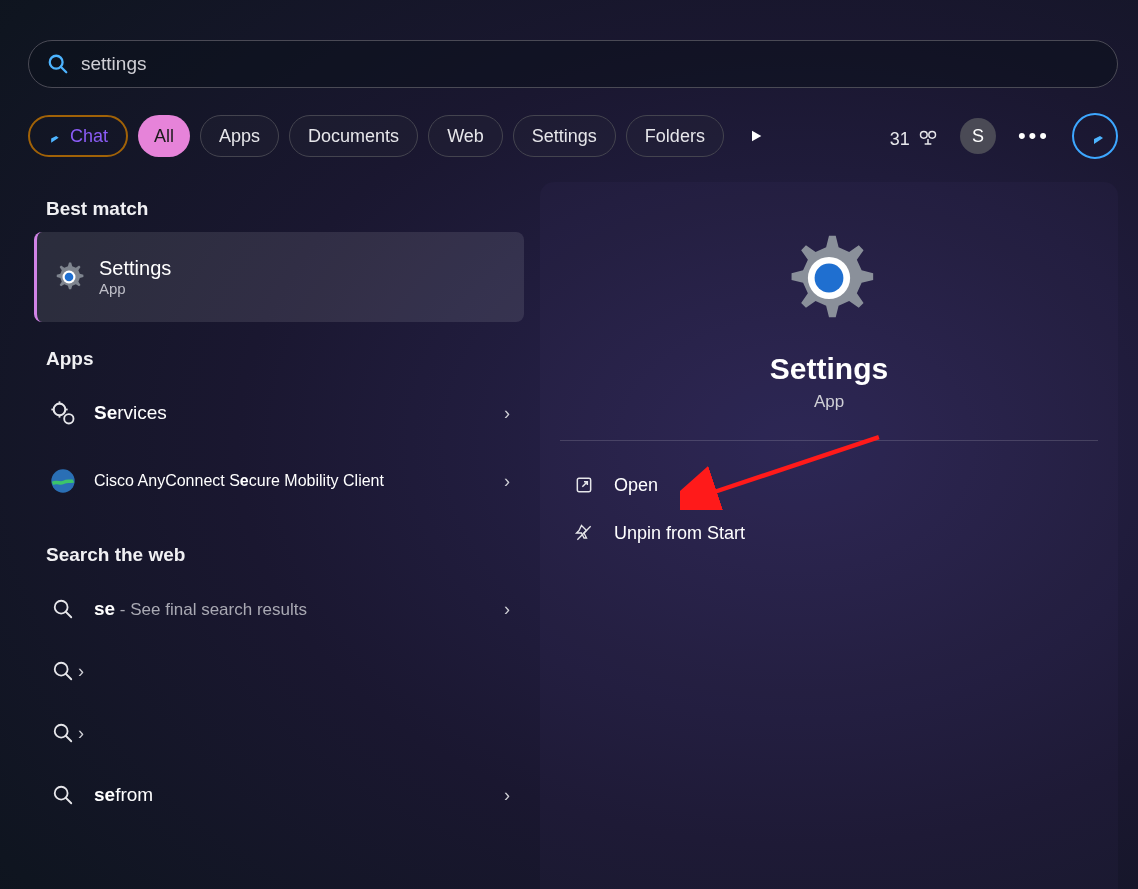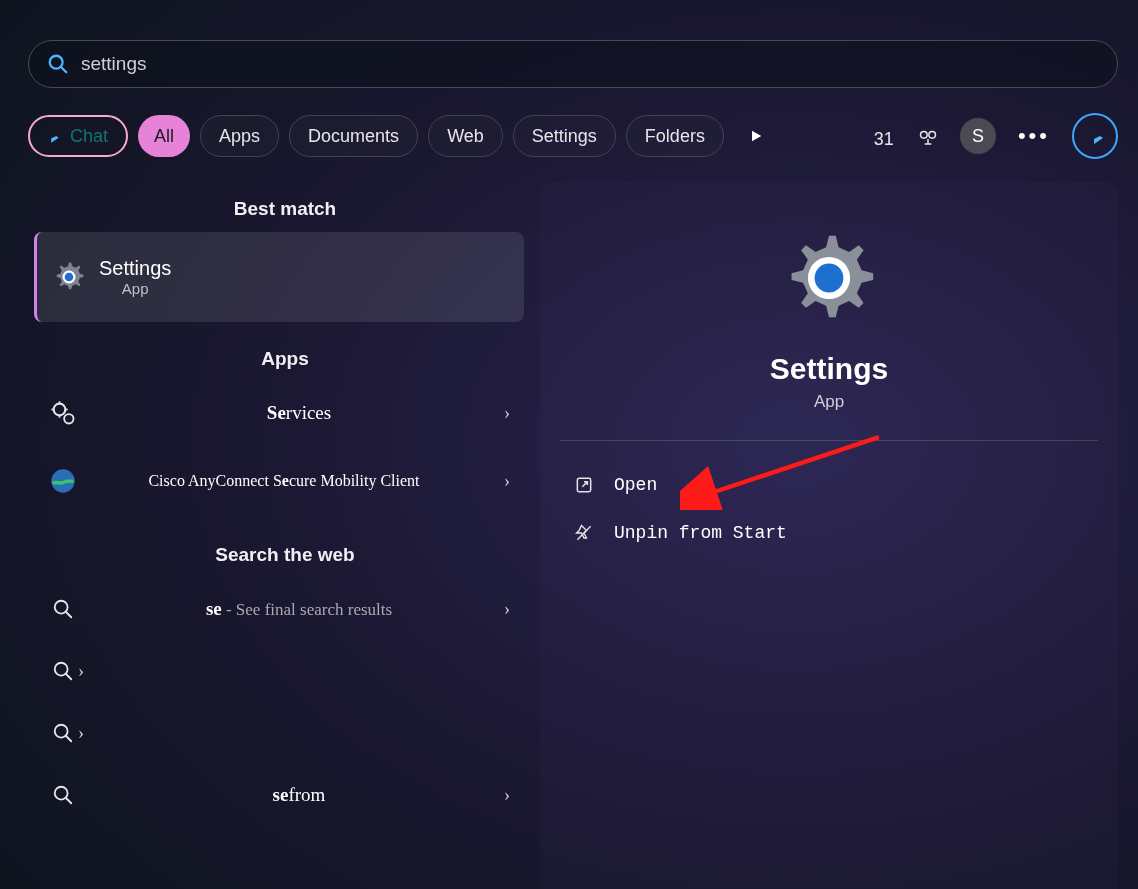"Chat" .chip.chat { border: 2px solid #f9a8d4 -> 2px solid #a16207; color: #0f766e -> #8b5cf6 }
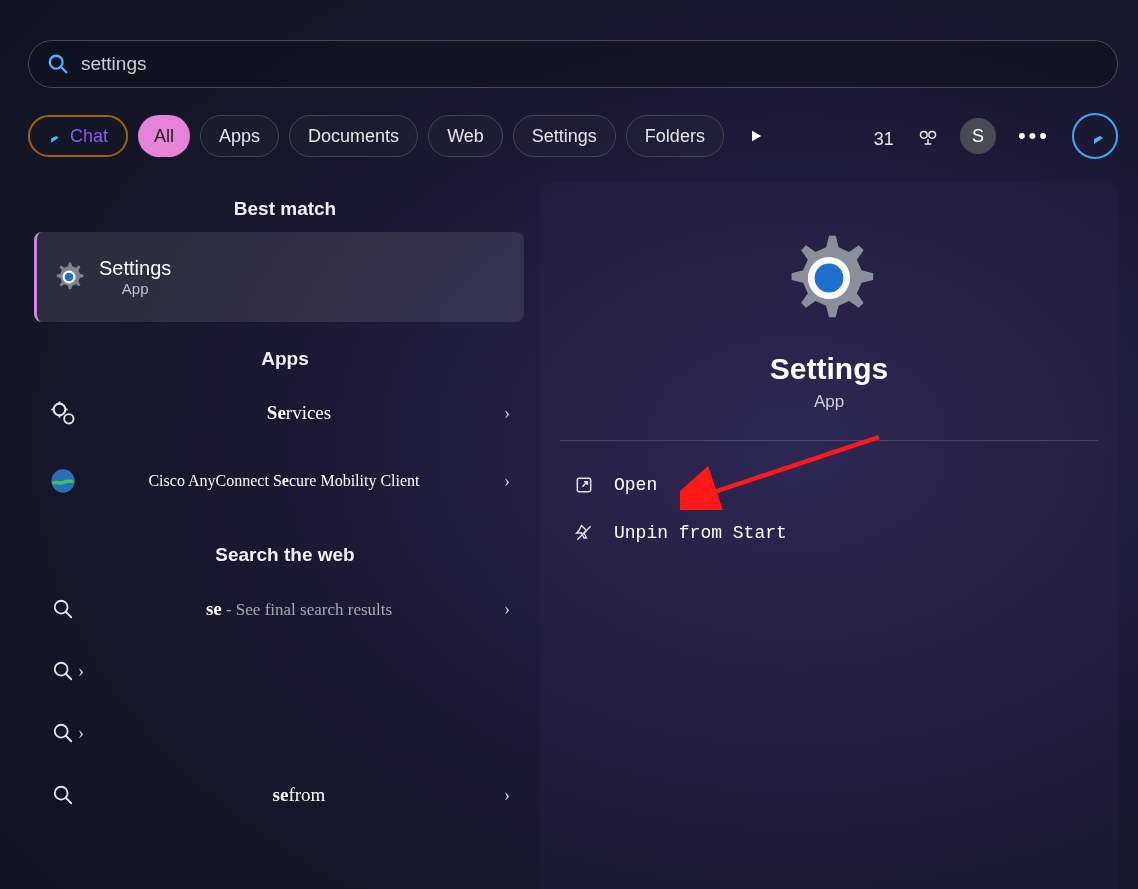"31" .points { gap: 24px -> 8px }
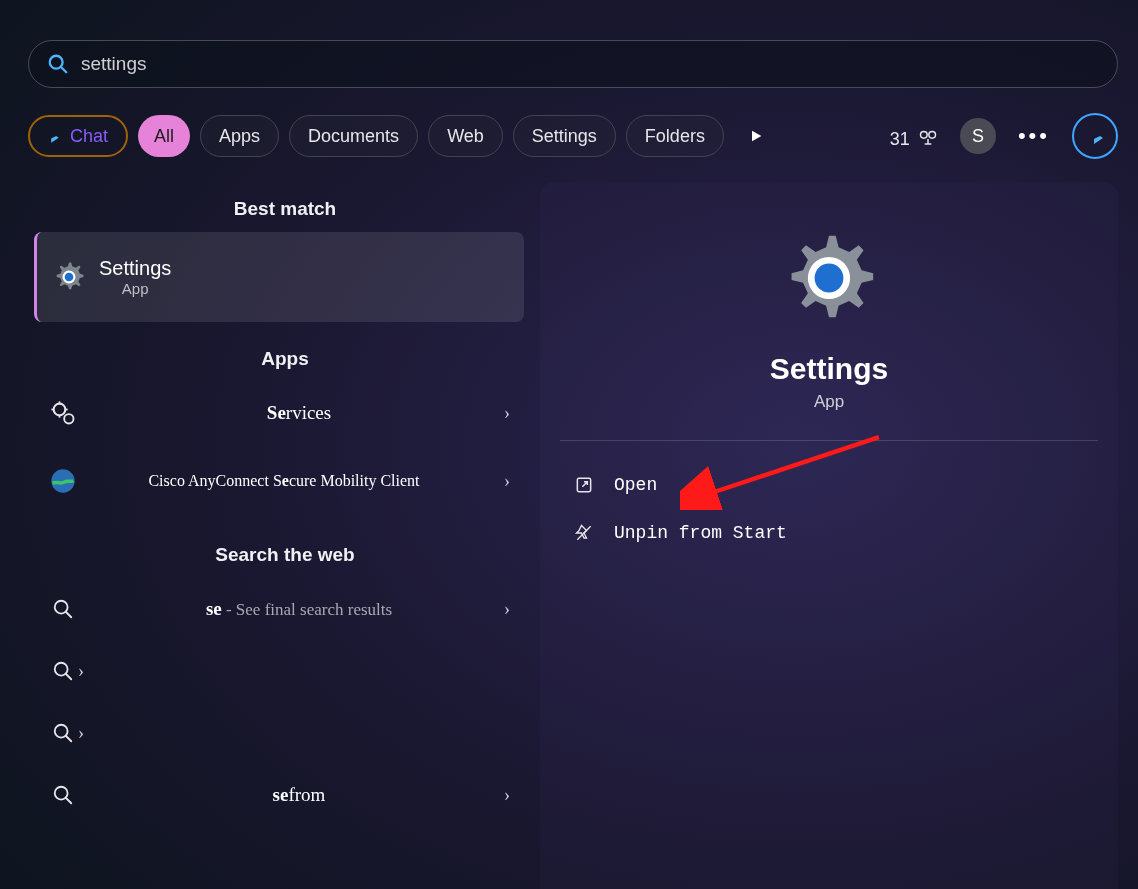"Best match" .left-col { text-align: center -> none }
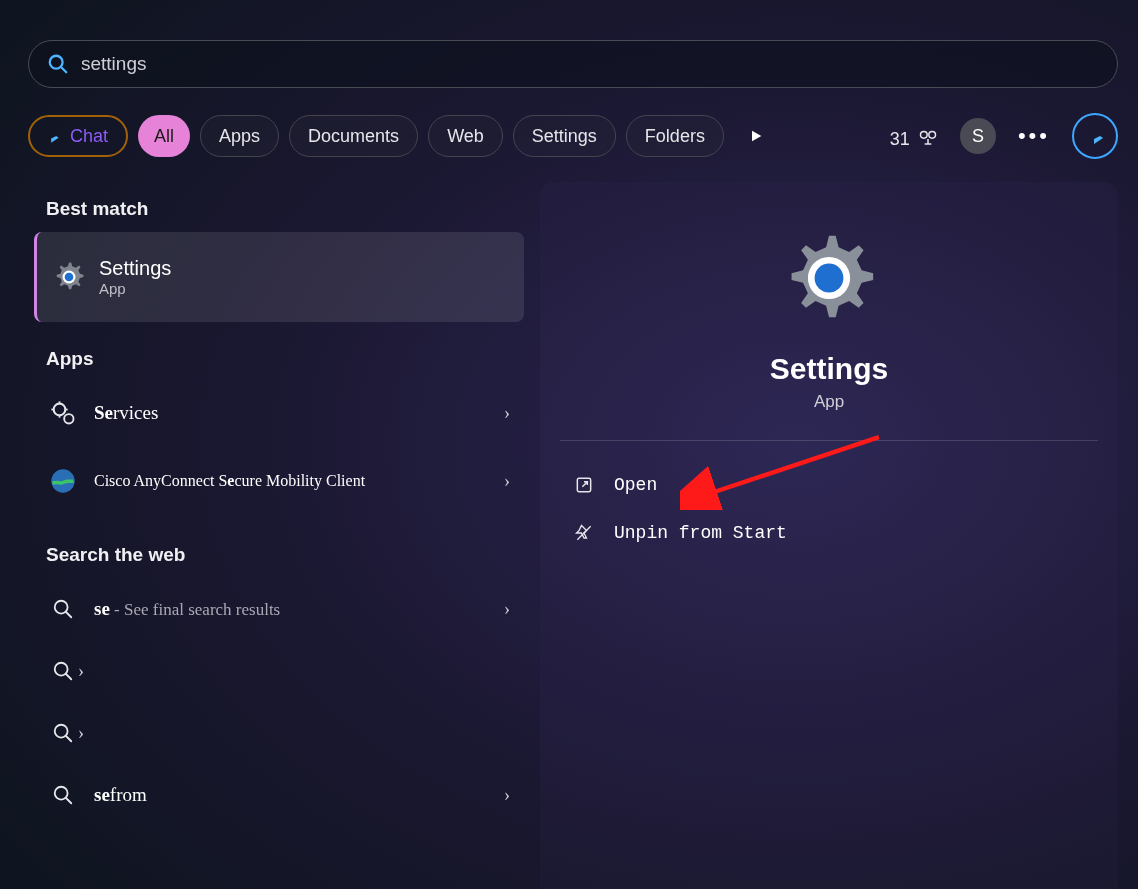"Services" .list-row { font-family: Liberation Serif, serif -> none }
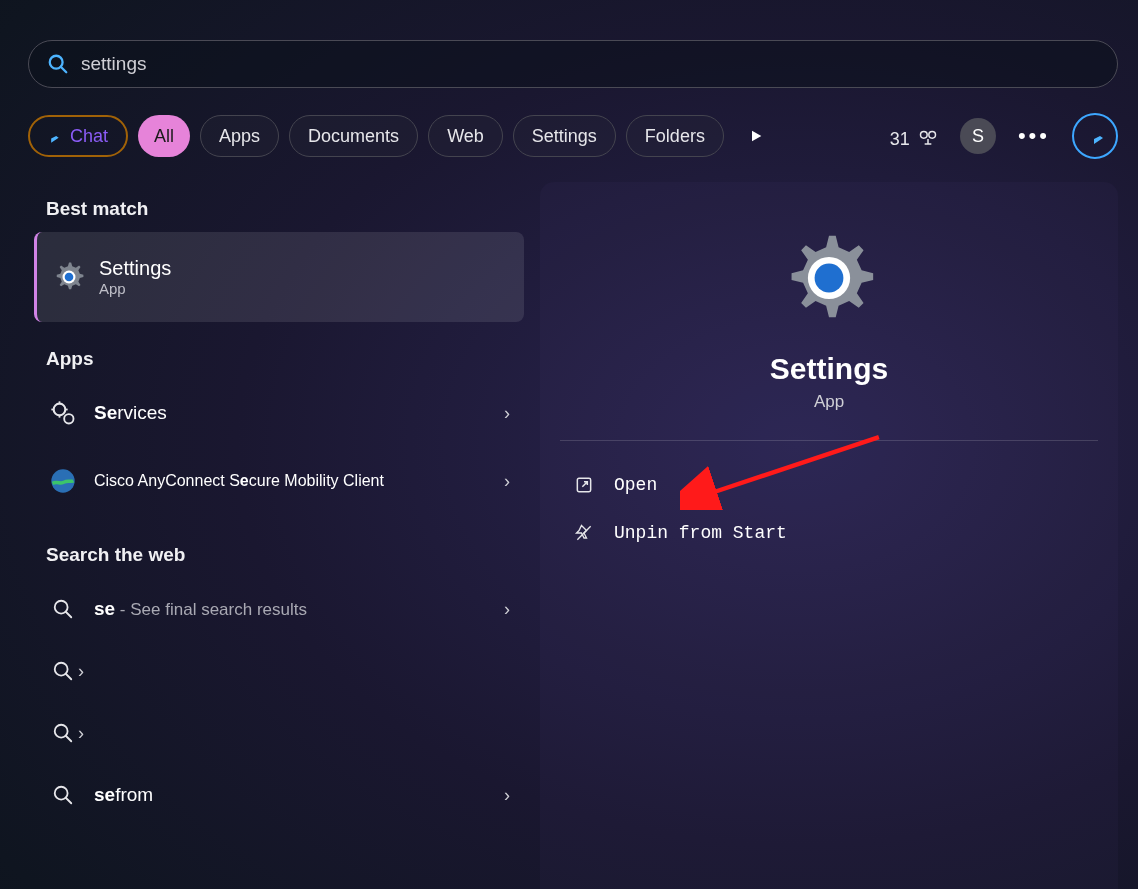"Open" .actions { font-family: Liberation Mono, monospace -> none }
